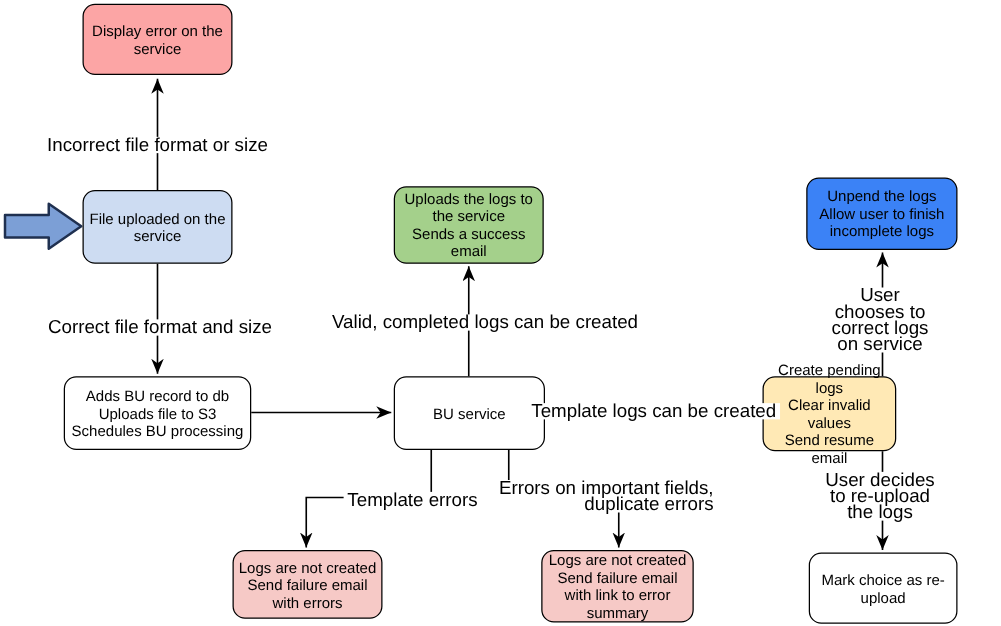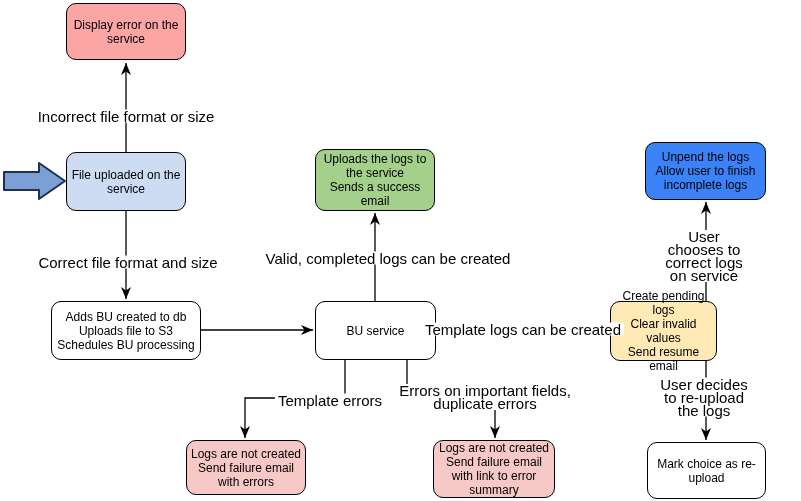"Adds BU created to db" div.node { text: created -> record }
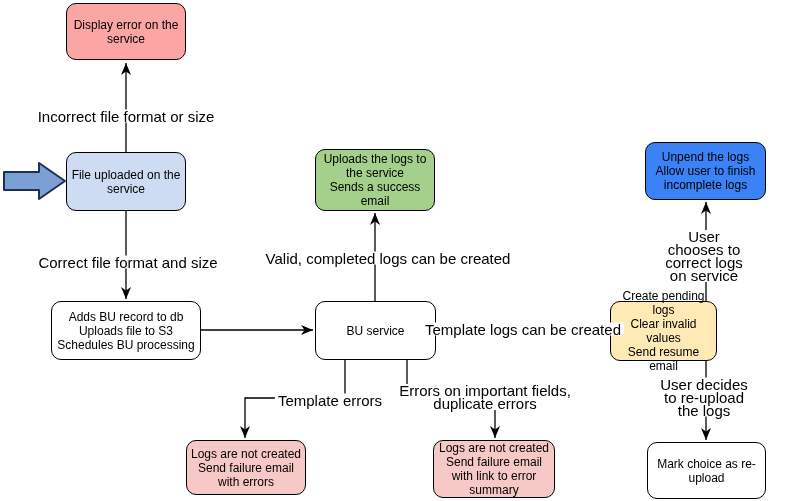"Errors on important fields," div.edge-label { text-align: none -> right }
